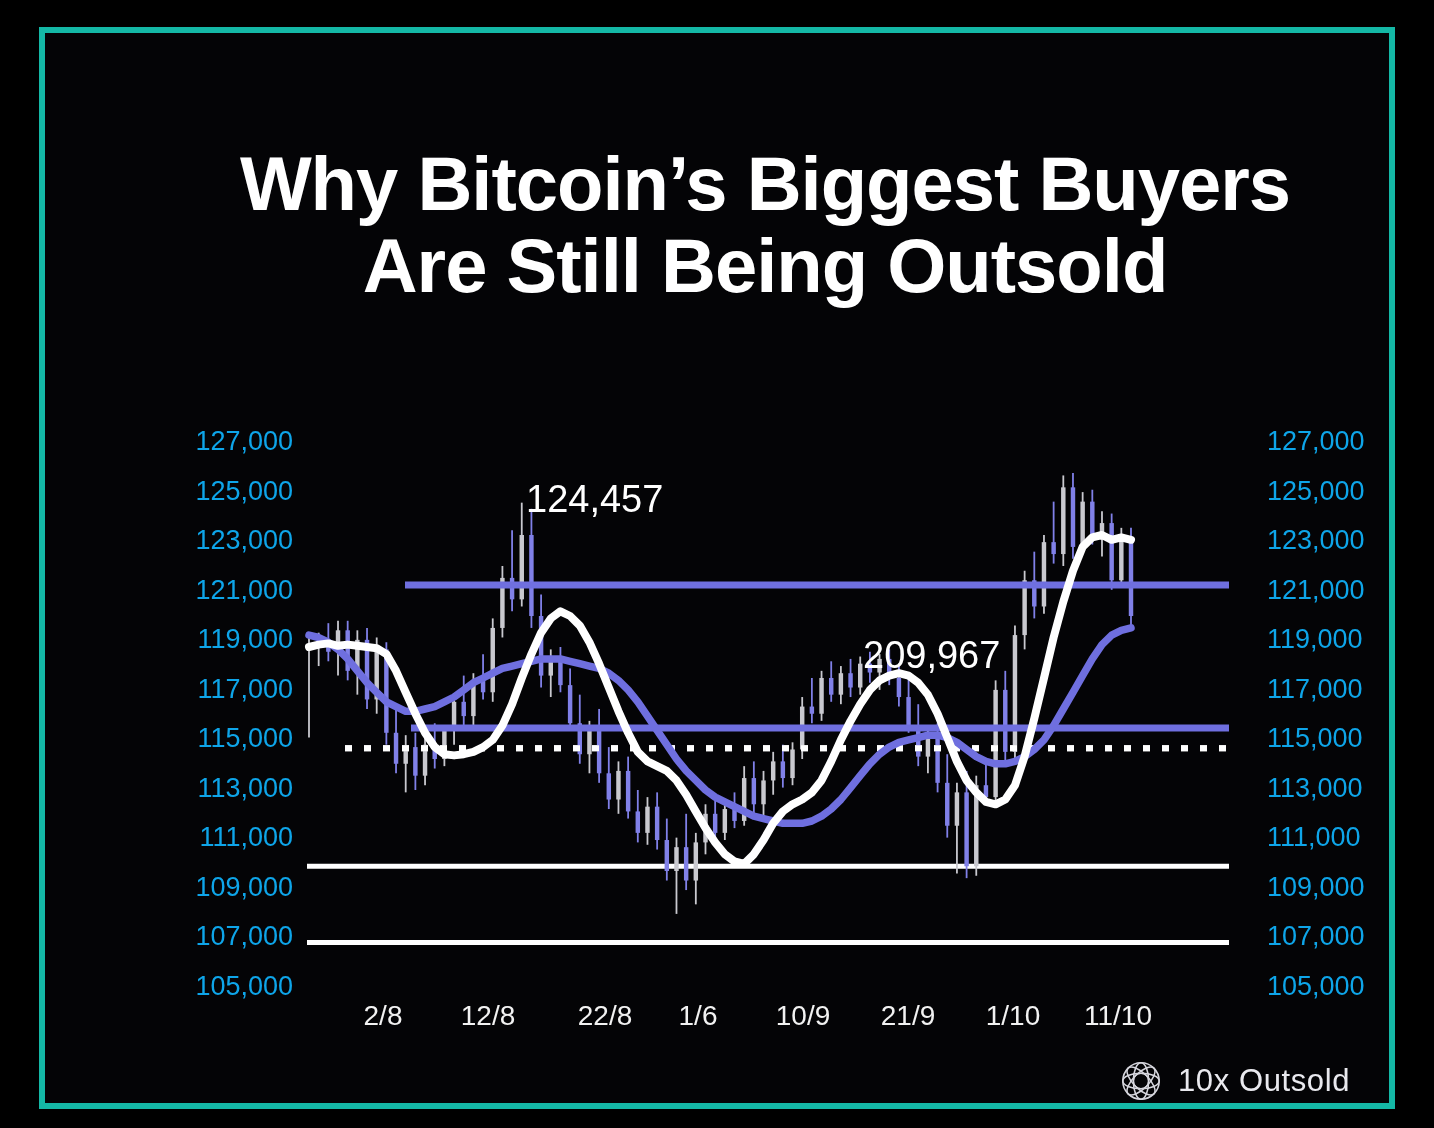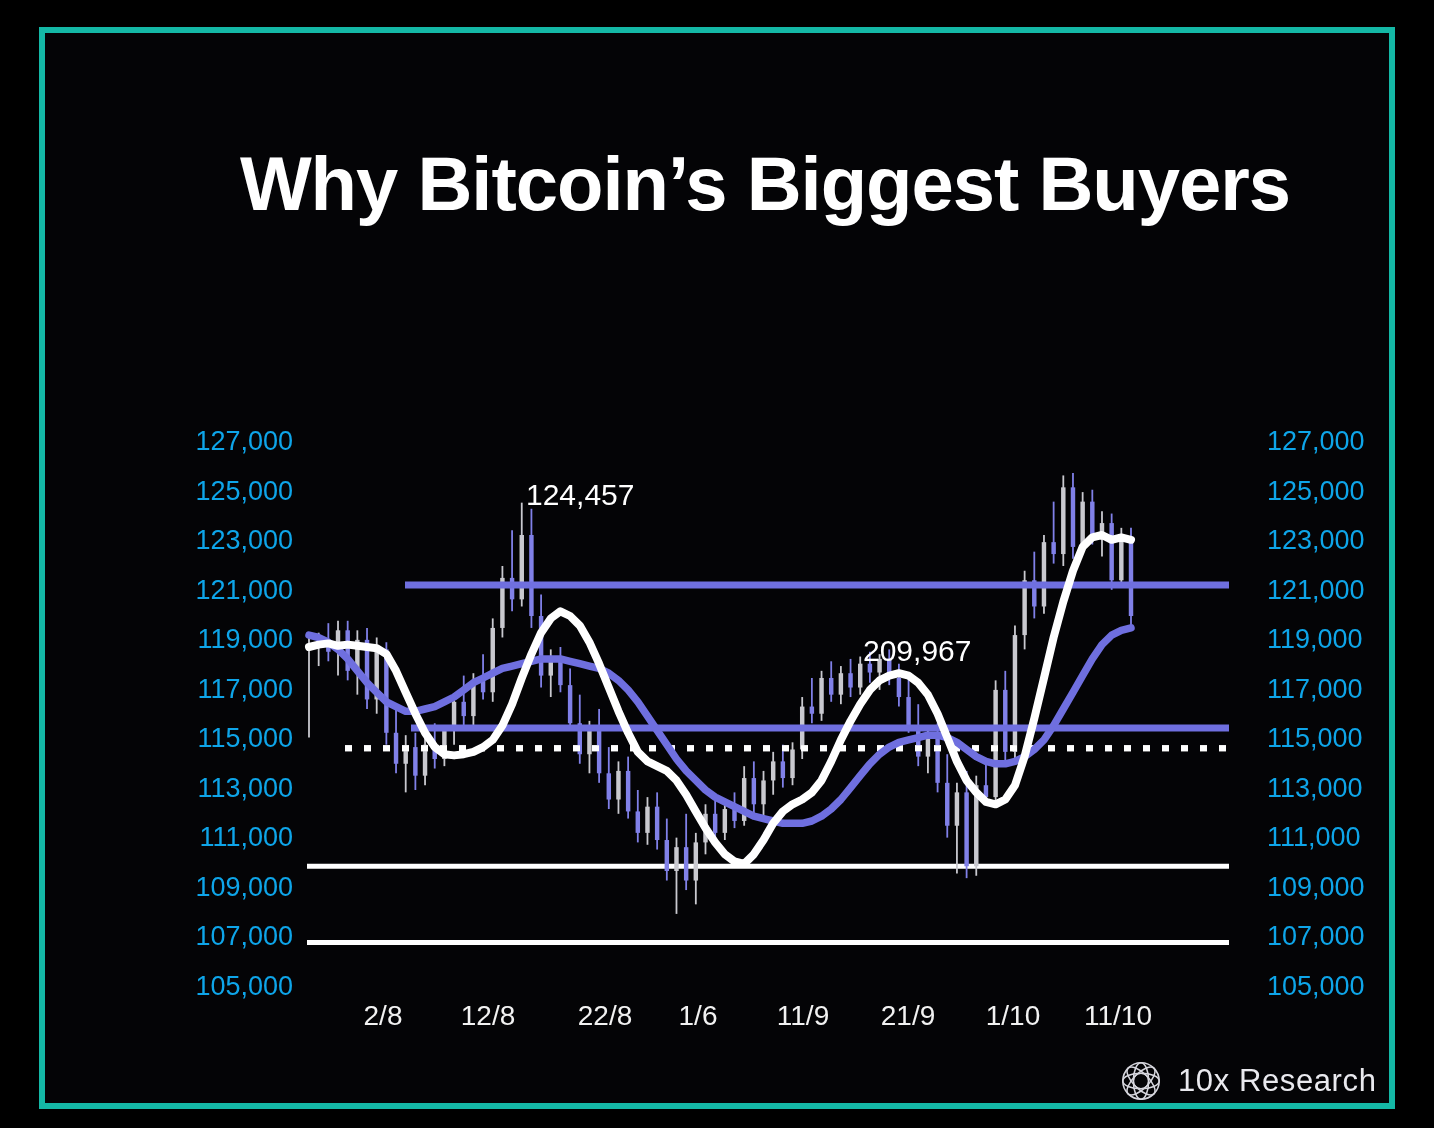"Are Still Being Outsold" span.l2 { html: none -> <span>Are Still Being Outsold</span> }
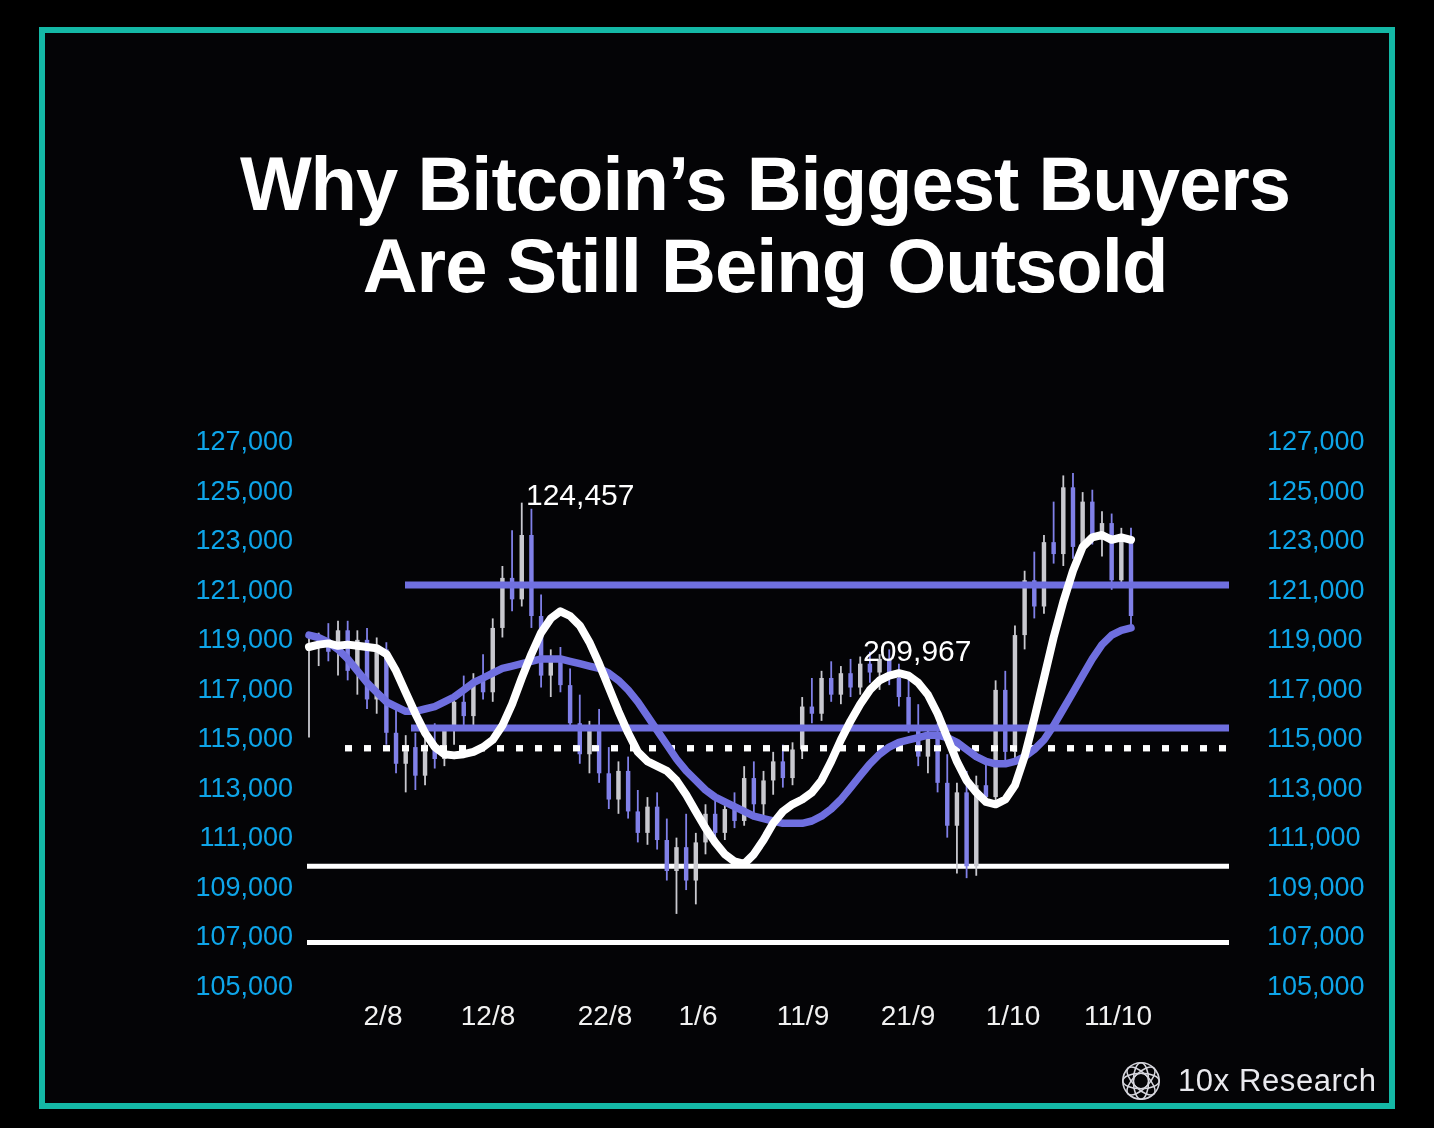"124,457" .annot { font-size: 30px -> 38px }
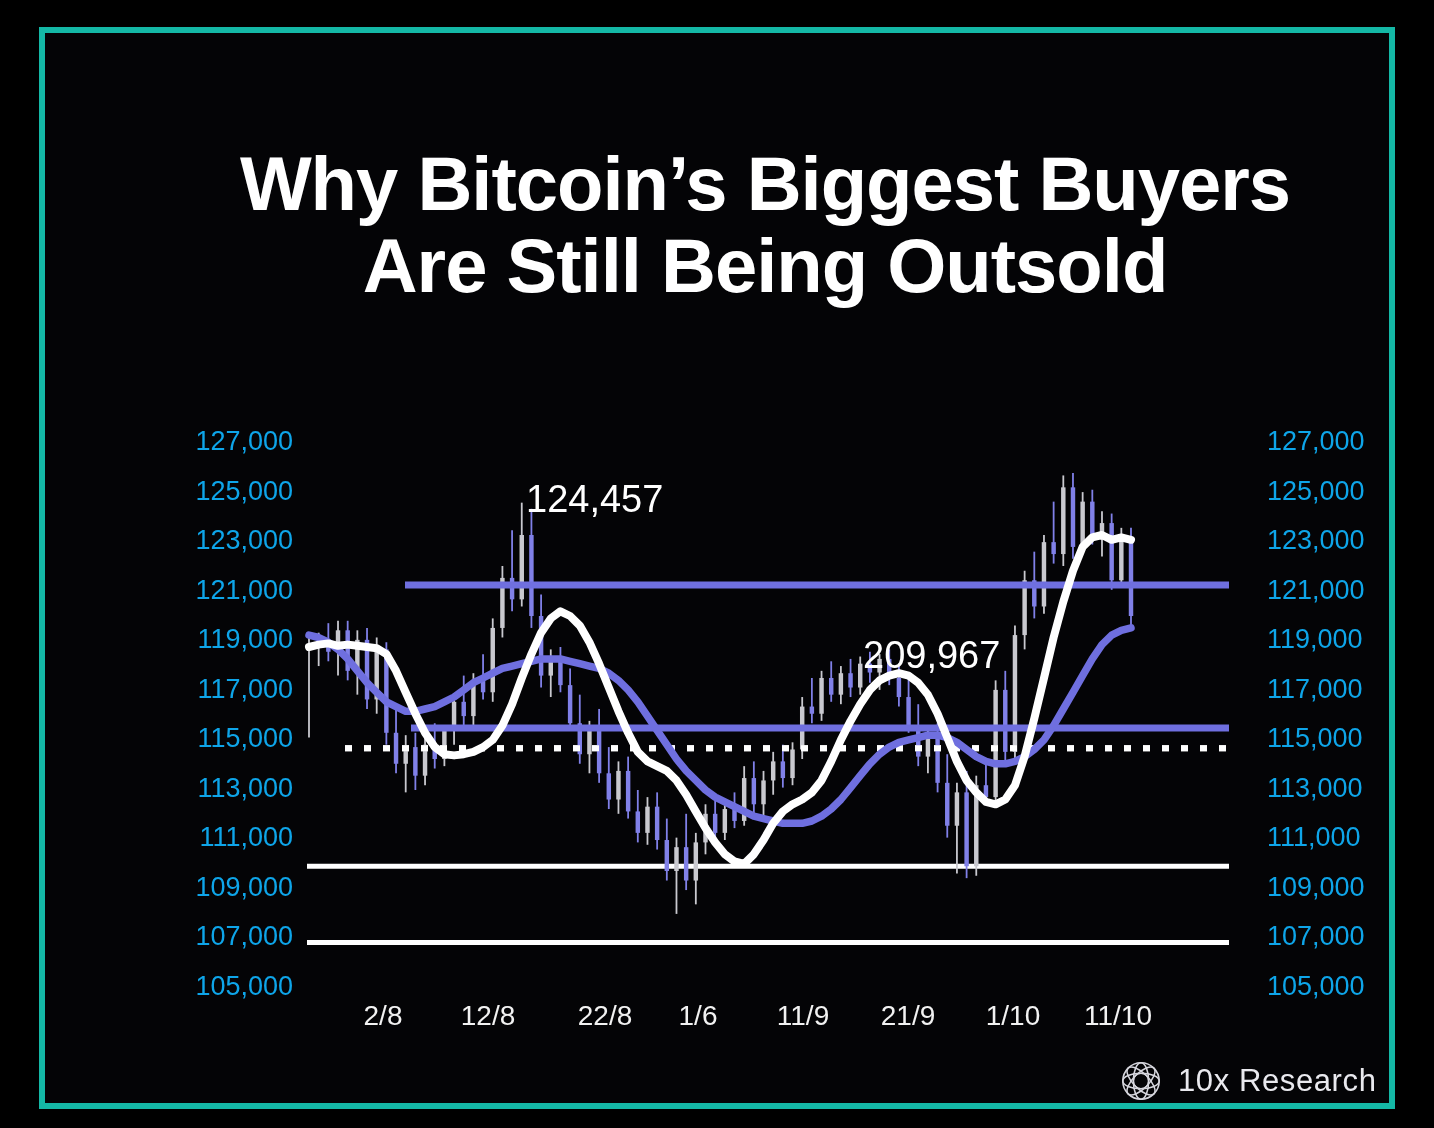"11/9" div.xt { text: 11/9 -> 10/9 }
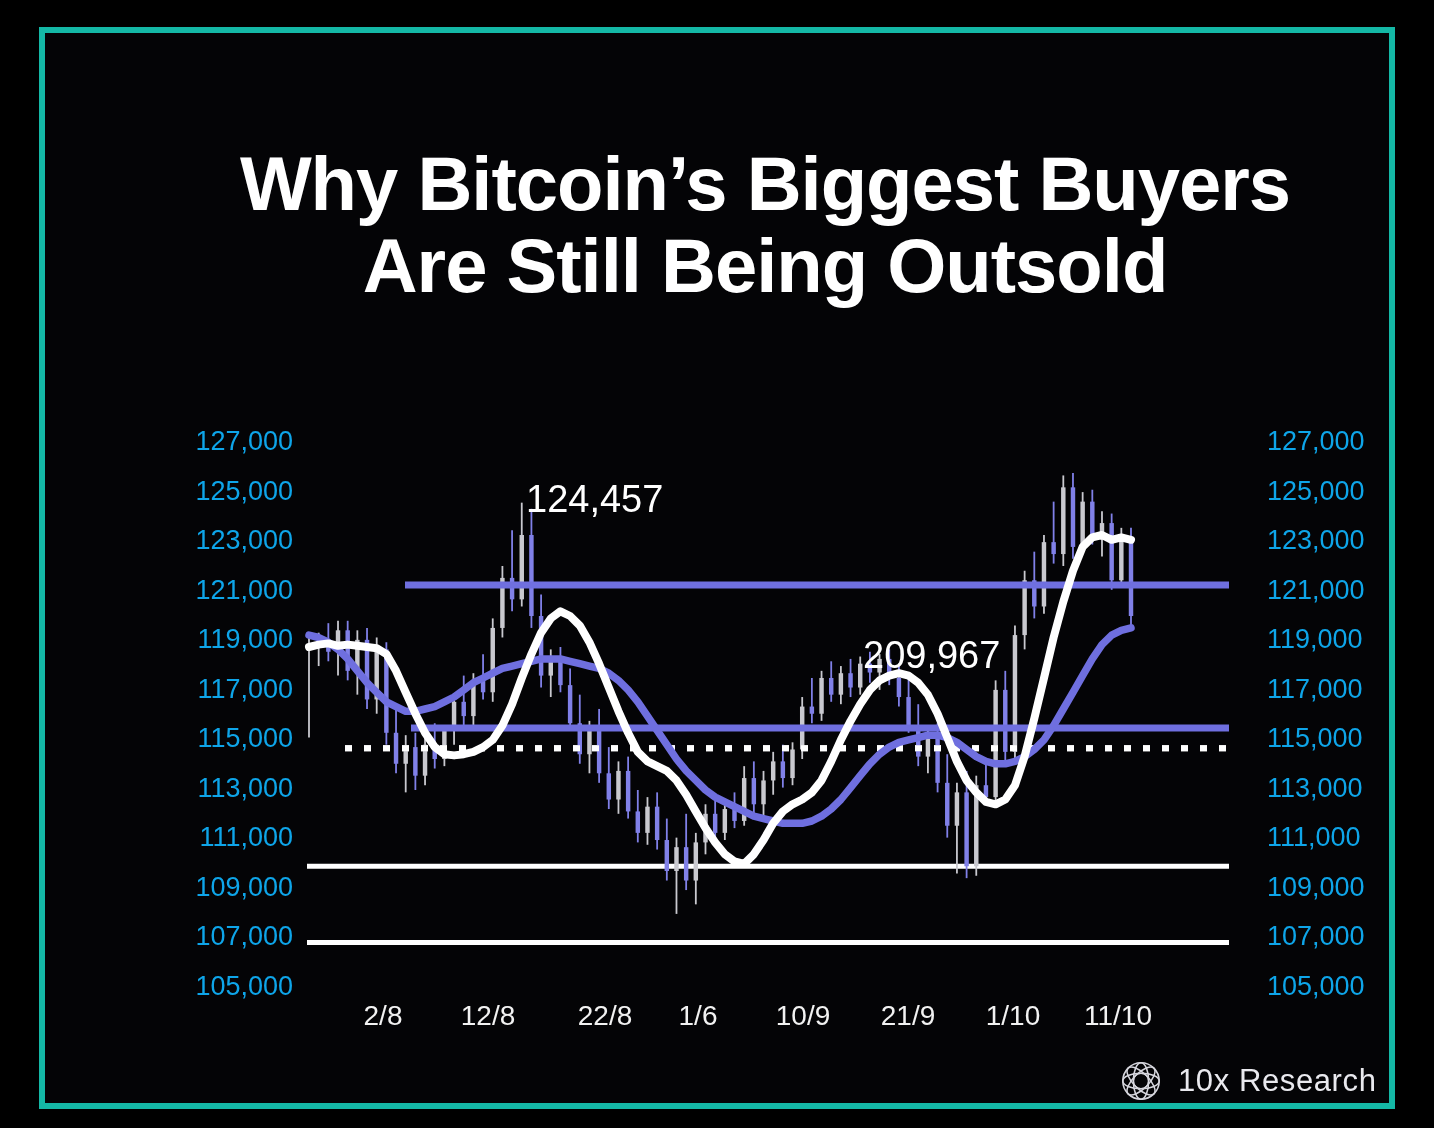"10x Research" span { text: Research -> Outsold }
